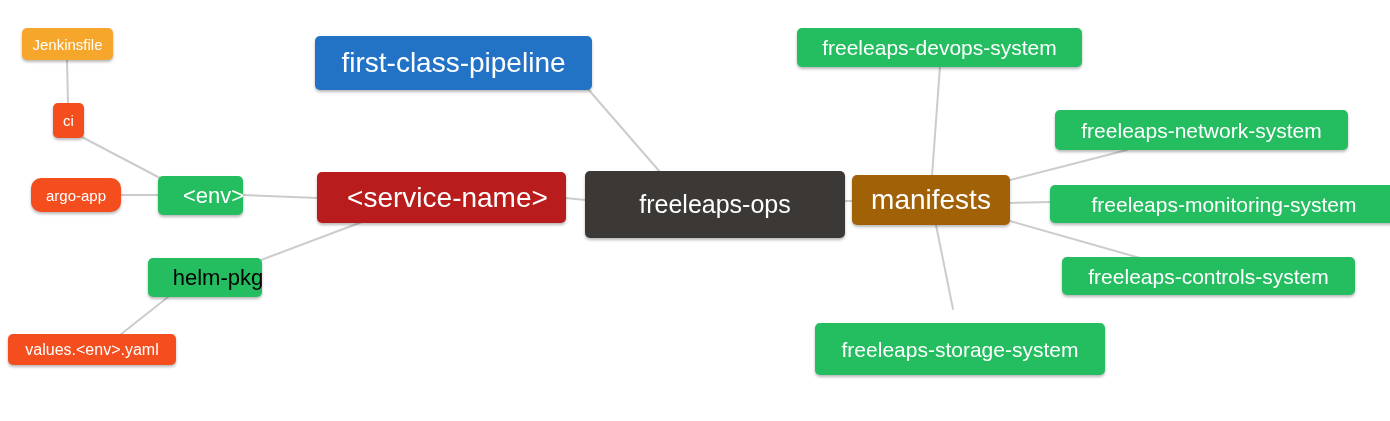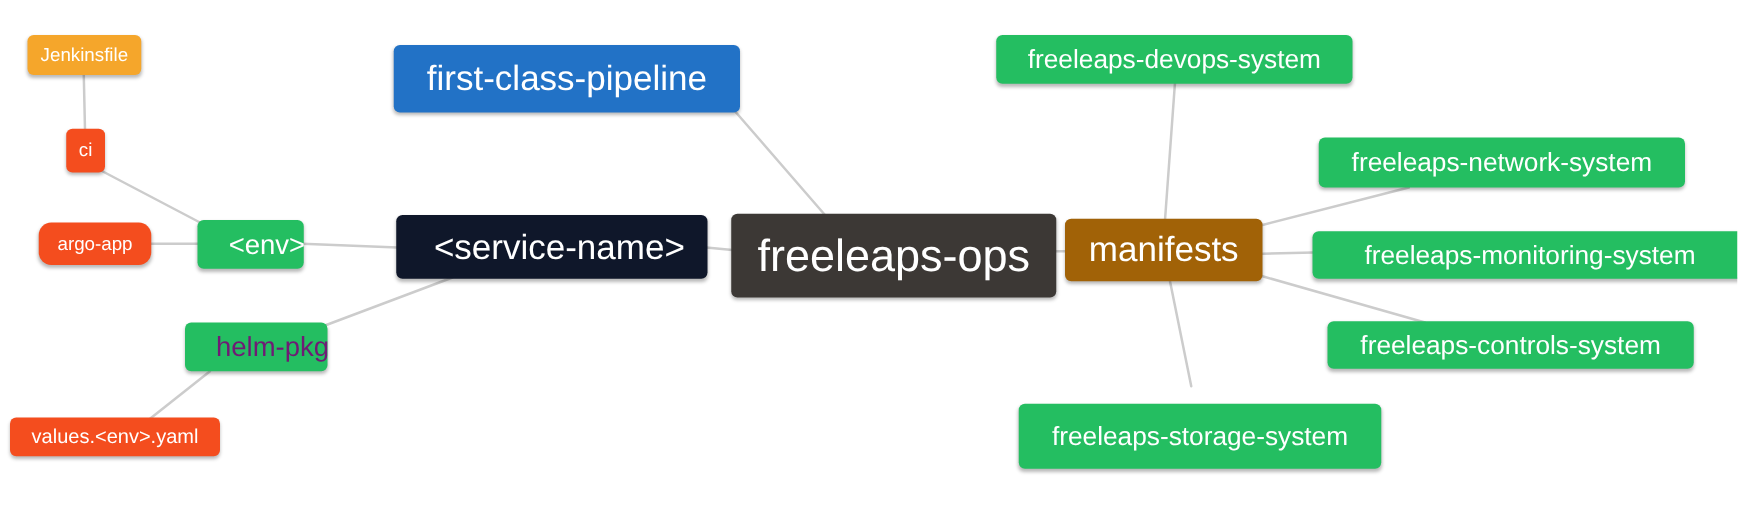"<service-name>" div.node { background-color: #0f172a -> #b91c1c }
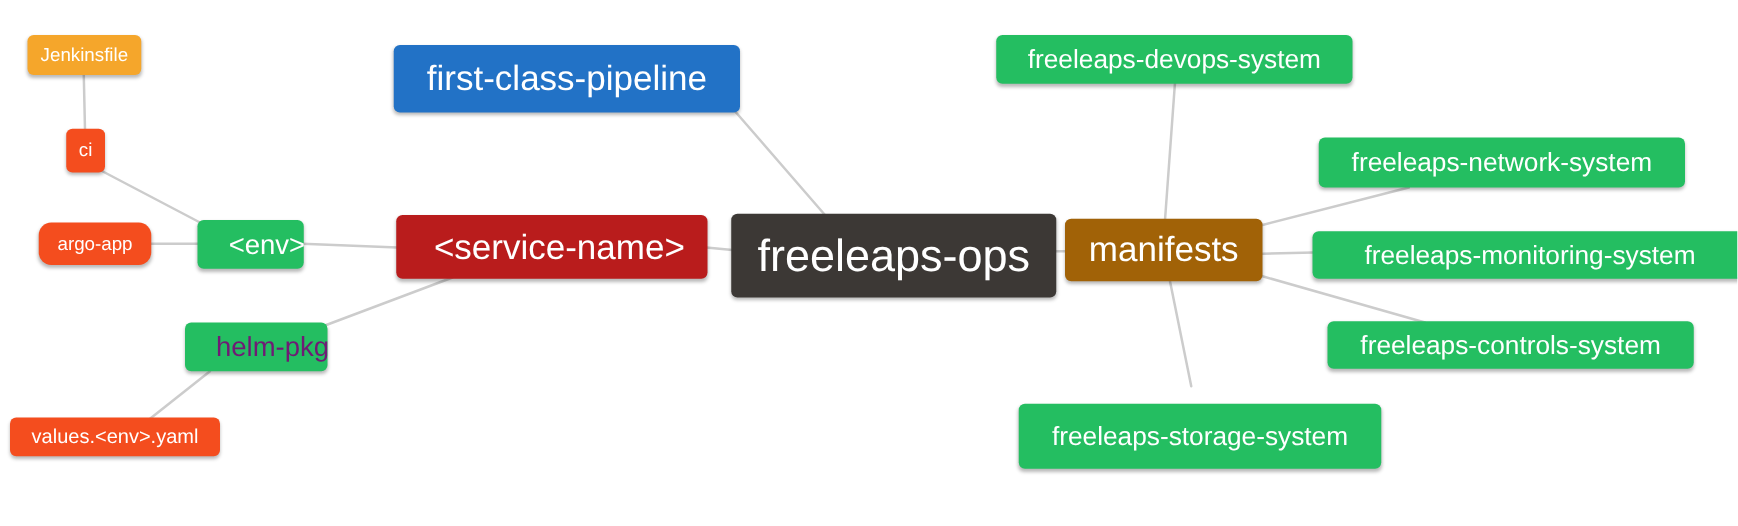"freeleaps-ops" .sz-xl { font-size: 36px -> 25px }
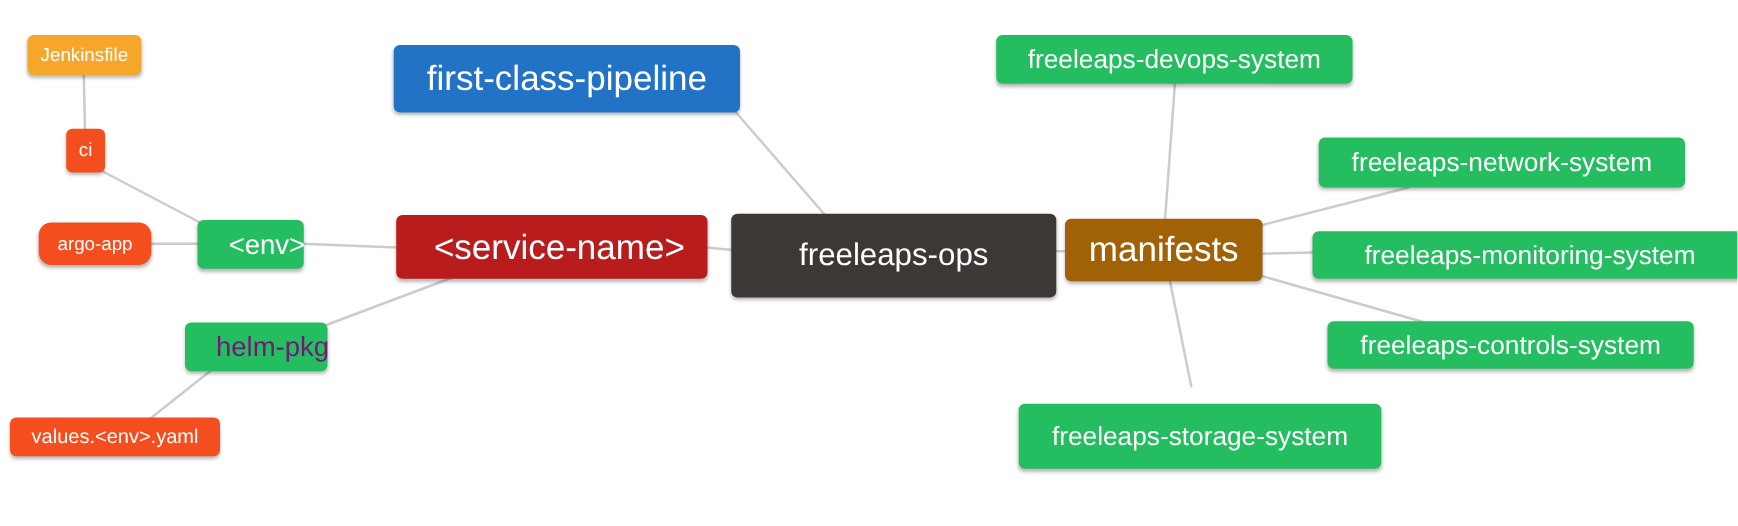"helm-pkg" div.node { color: #701a75 -> #000000 }
